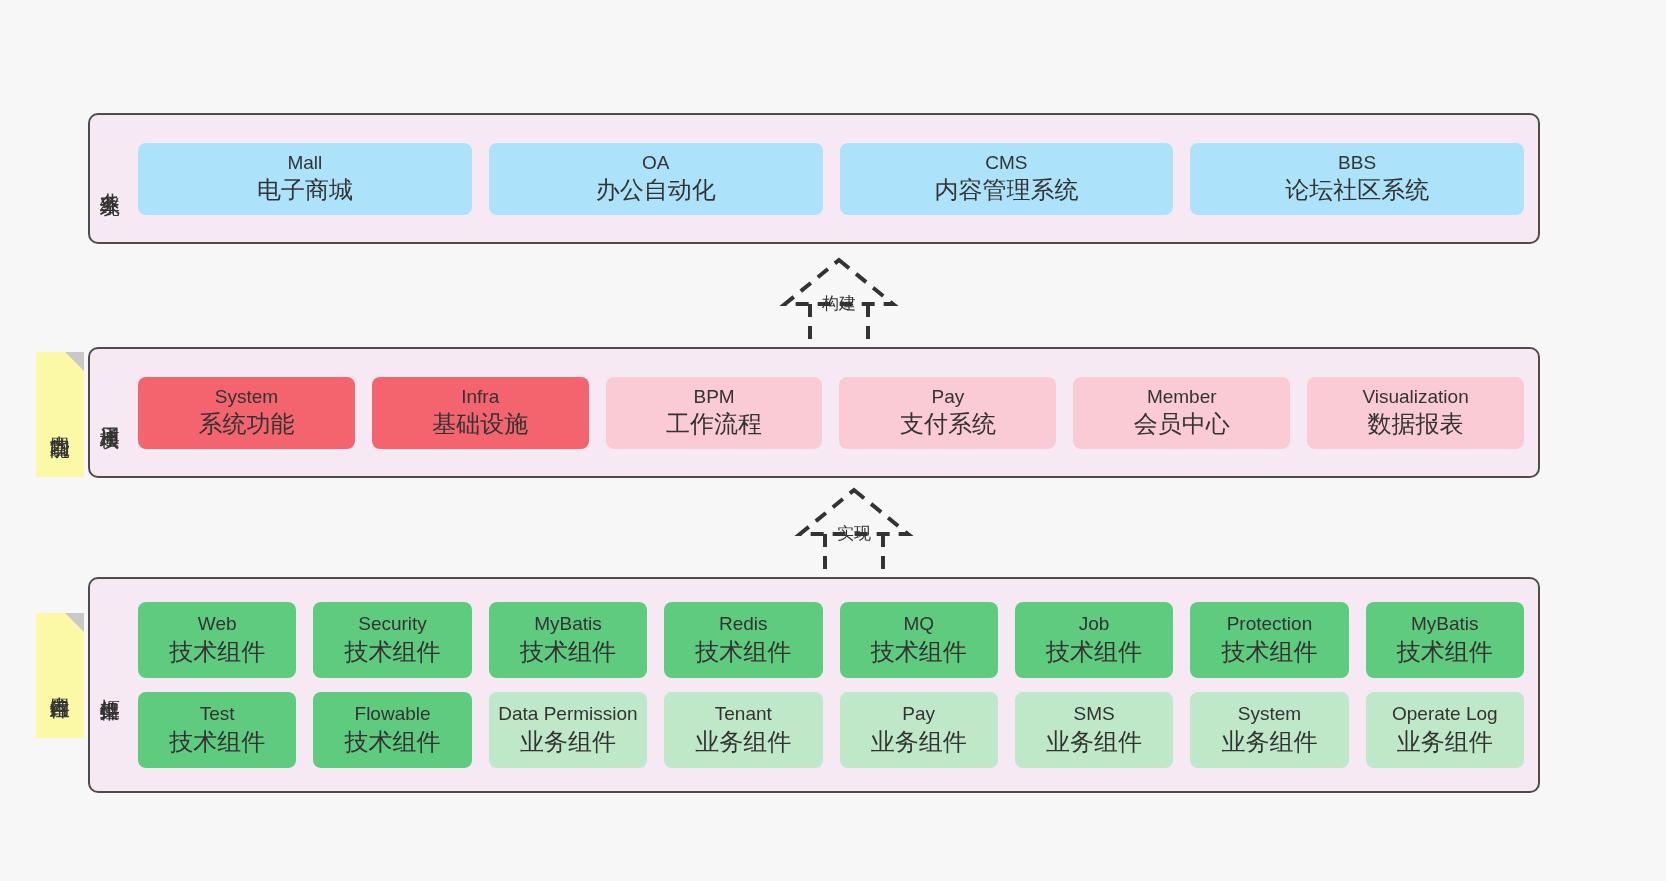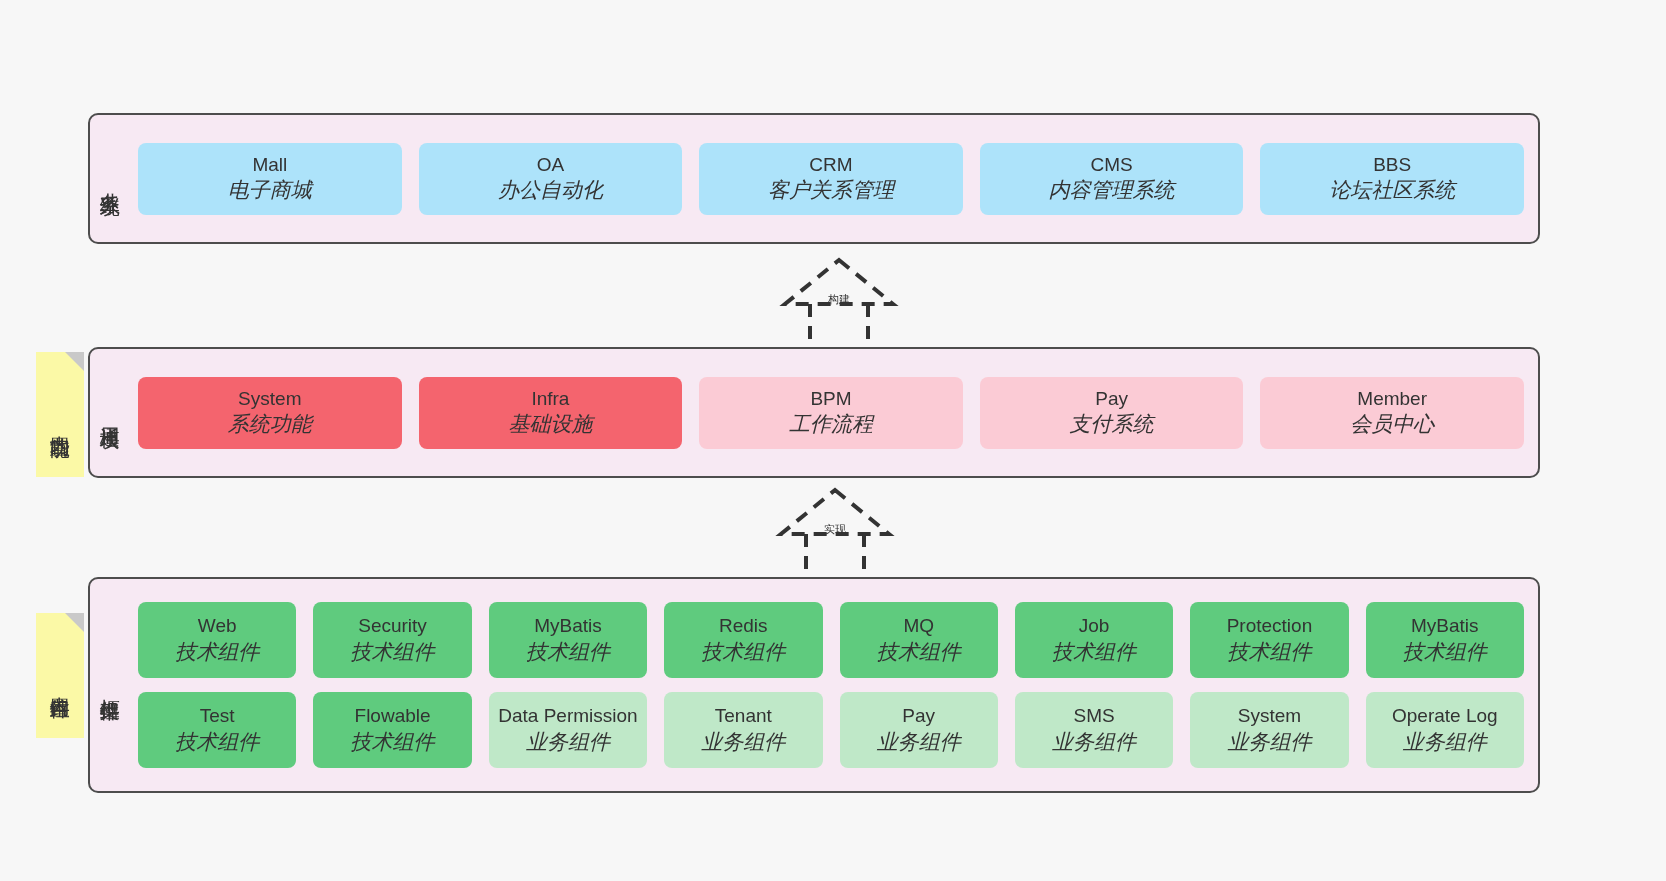"CRM" div.card { html: <div> <span>CRM</span> <span>客户关系管理</span> </div> -> none }
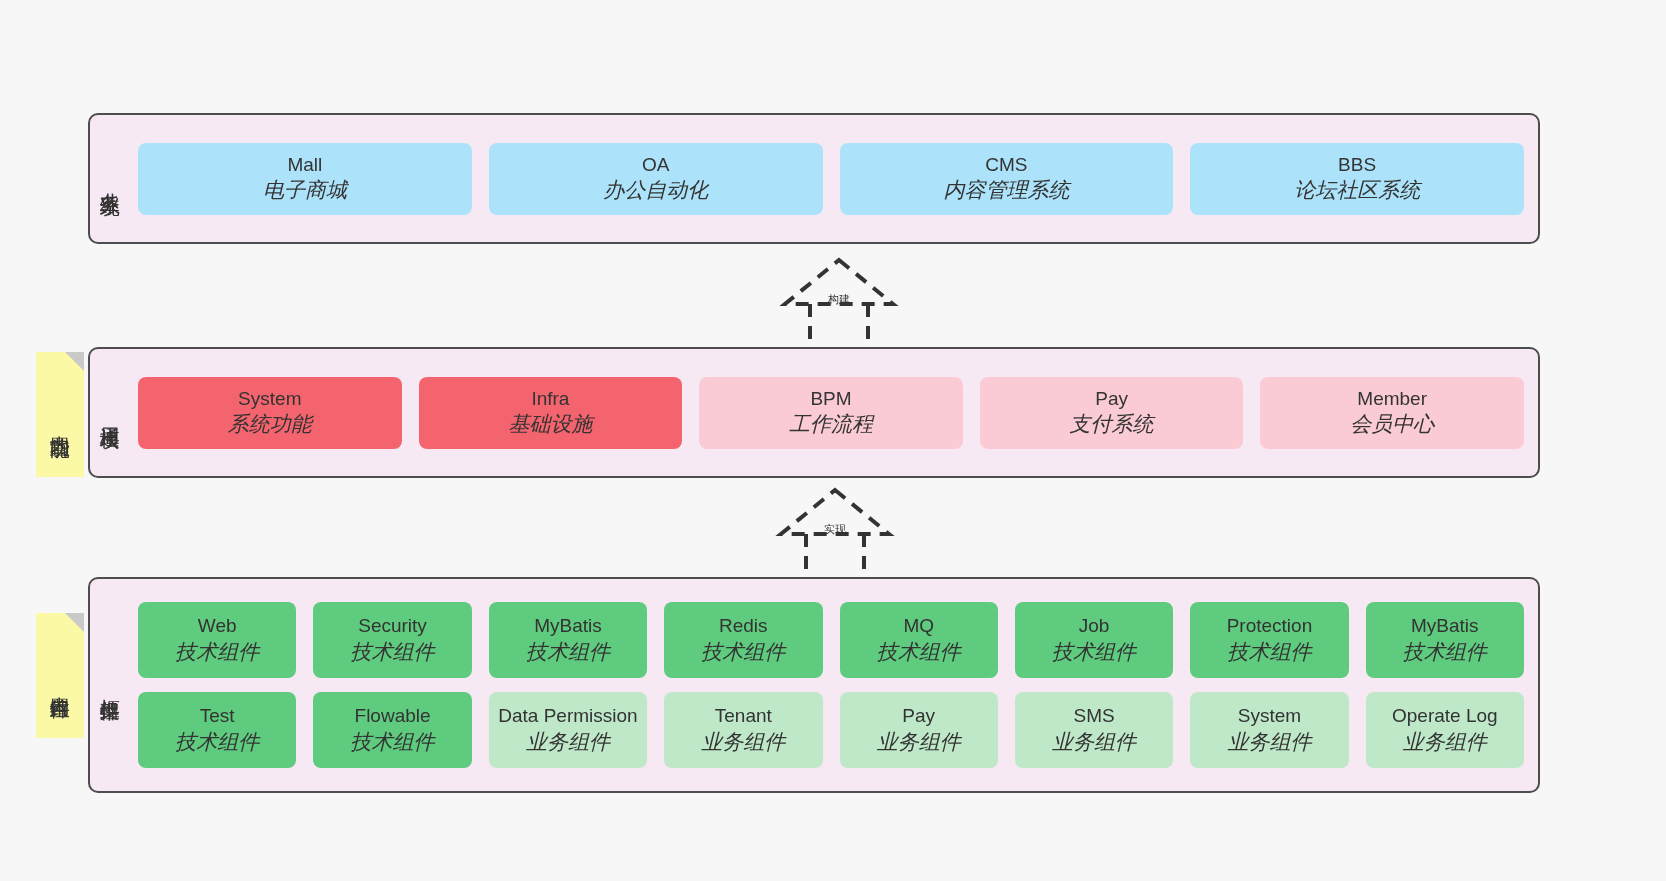"电子商城" .card .t2 { font-size: 21px -> 24px; font-style: italic -> none }
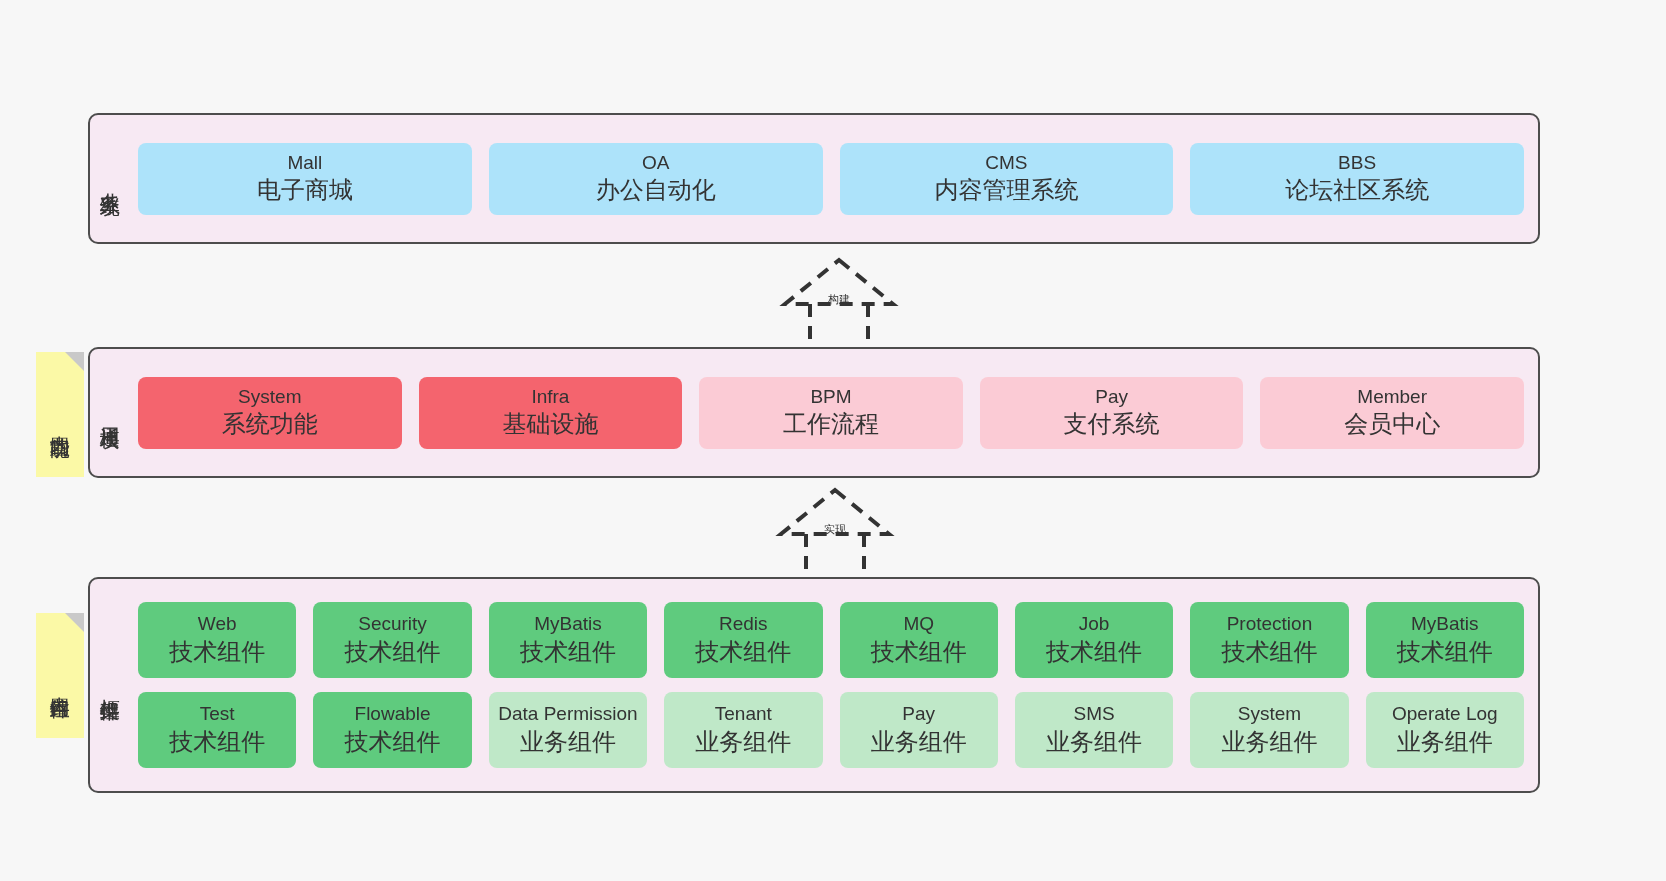"构建" .arrow-label { font-size: 11px -> 17px }
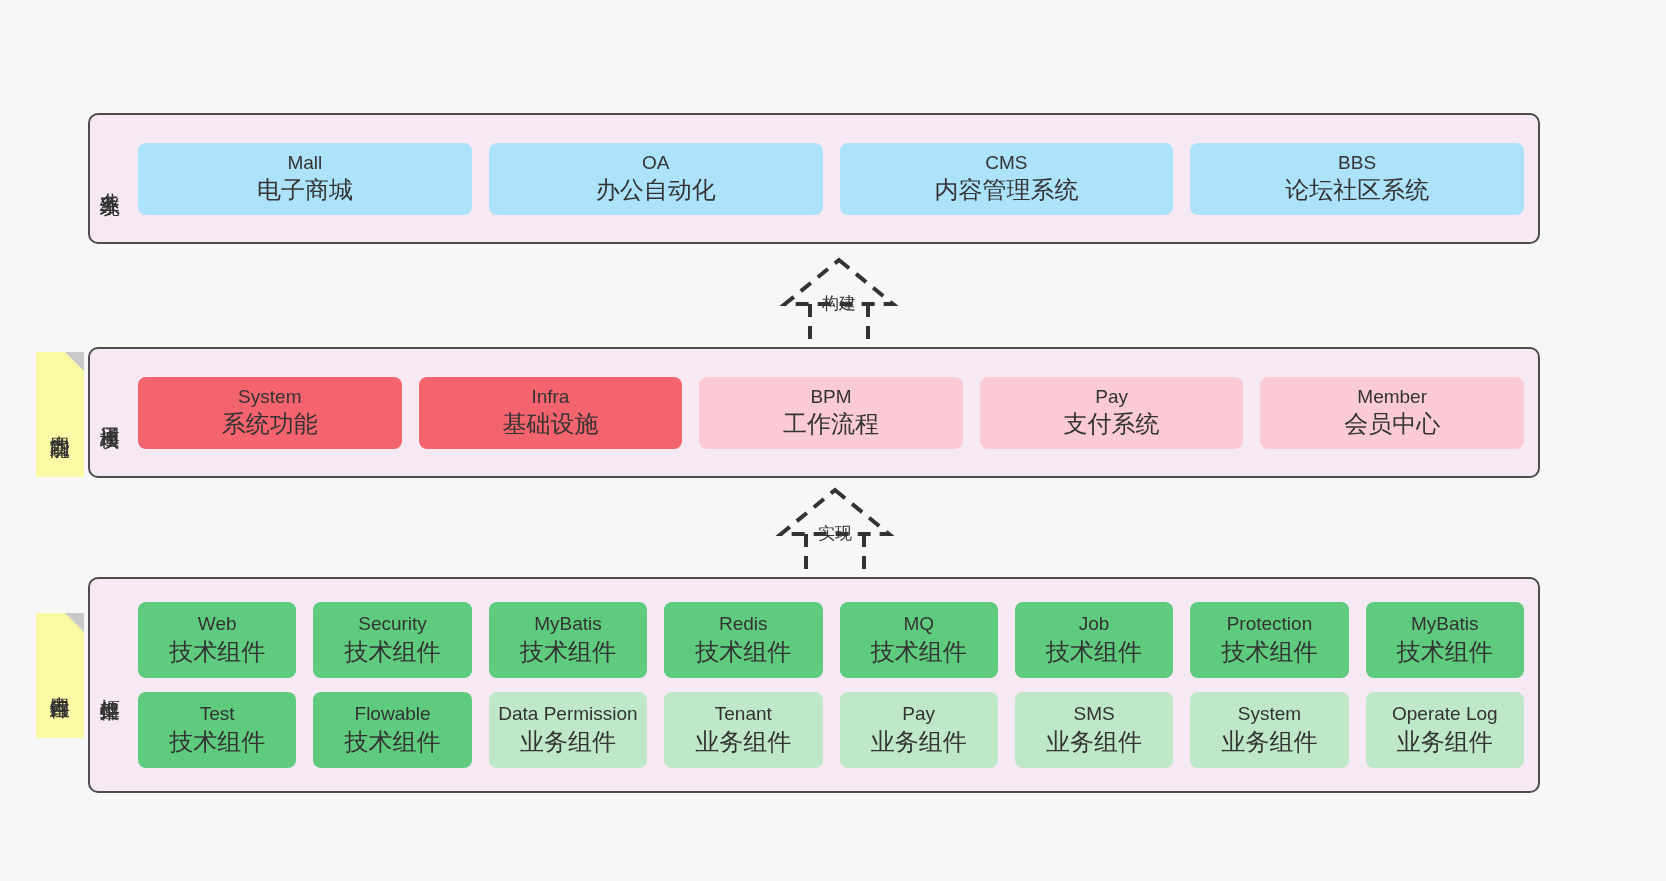"Visualization" div.card { html: none -> <div> <span>Visualization</span> <span>数据报表</span> </div> }
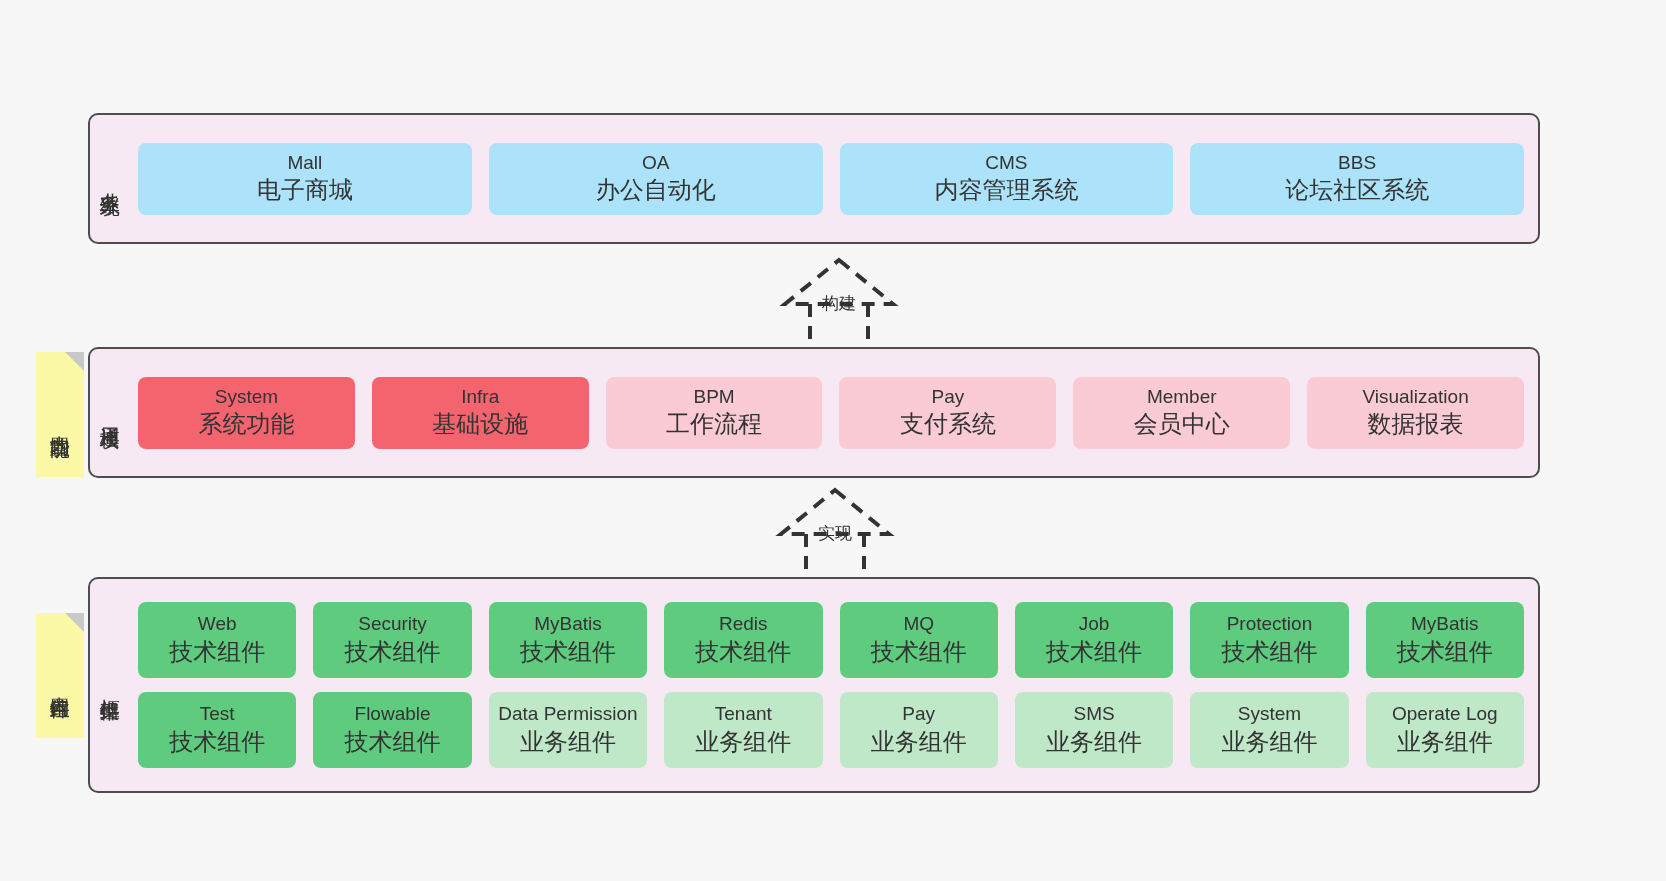"实现" #arrow-realize { left: 750px -> 769px }
